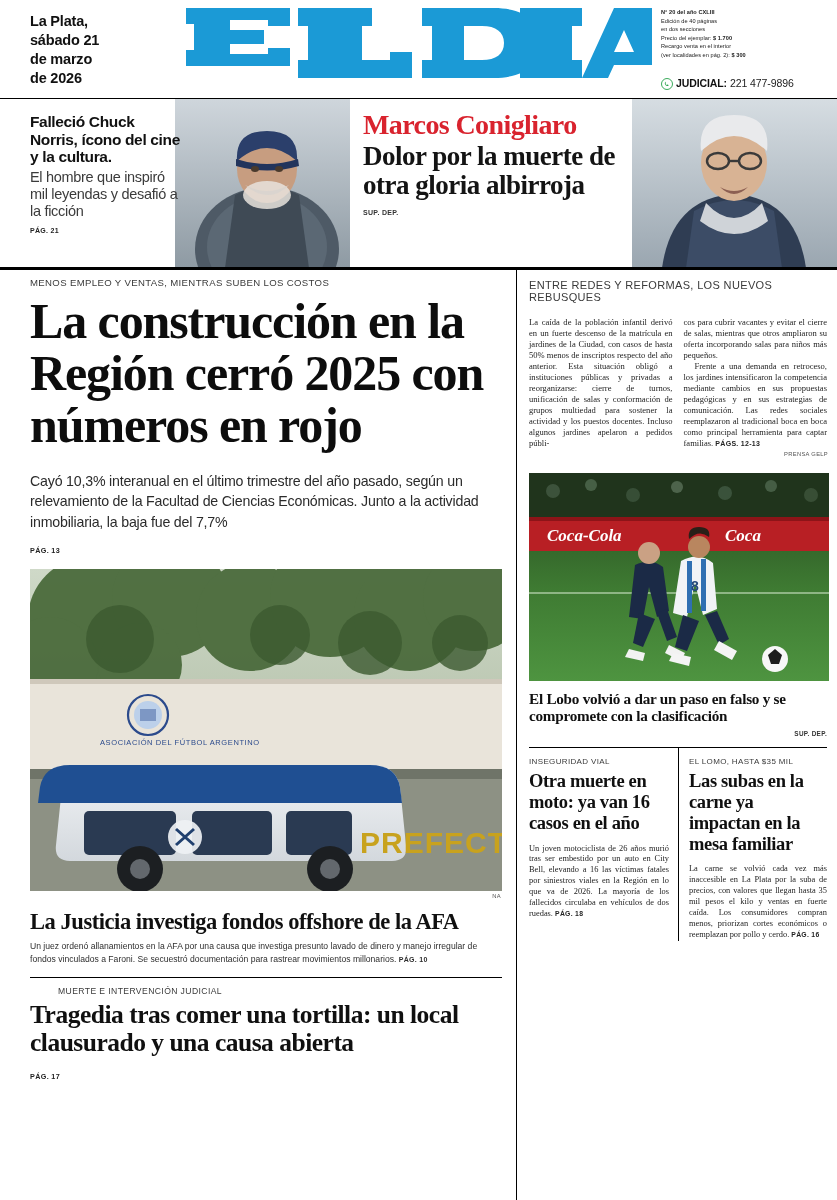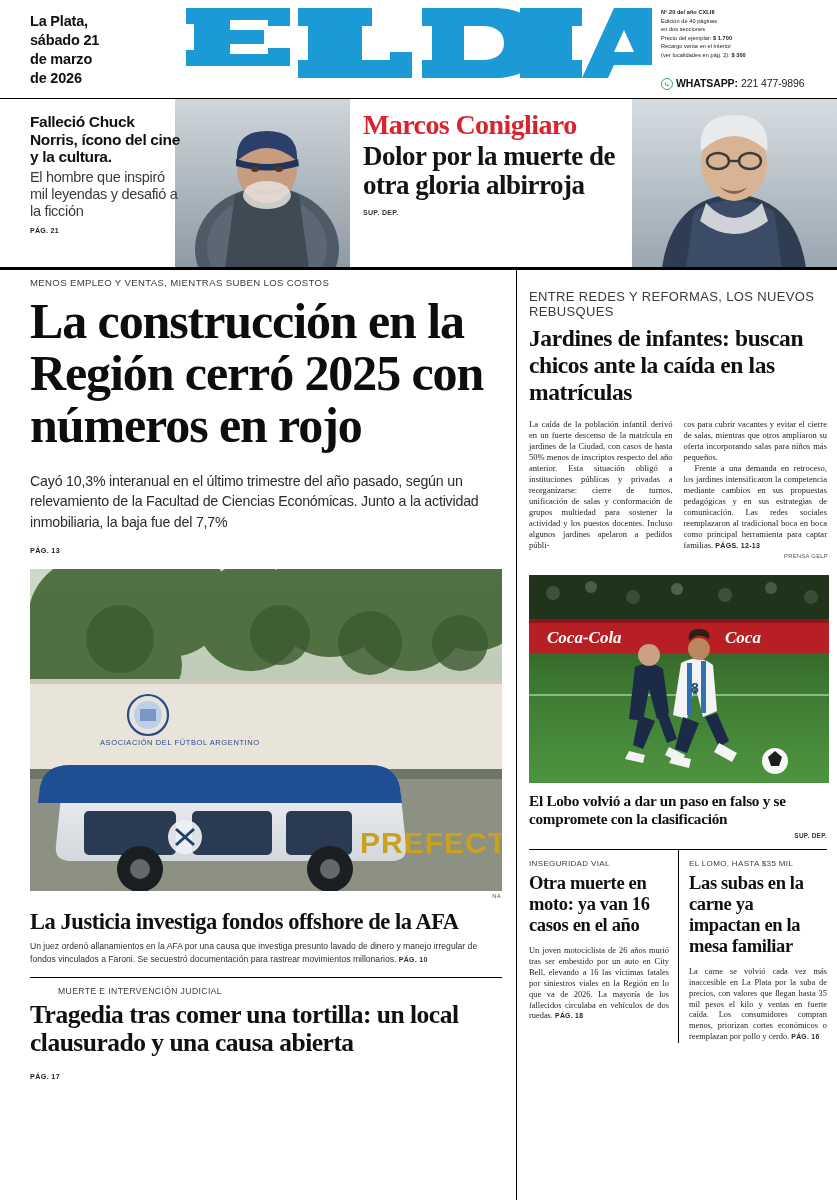"WHATSAPP:" span.wa-label { text: WHATSAPP -> JUDICIAL }
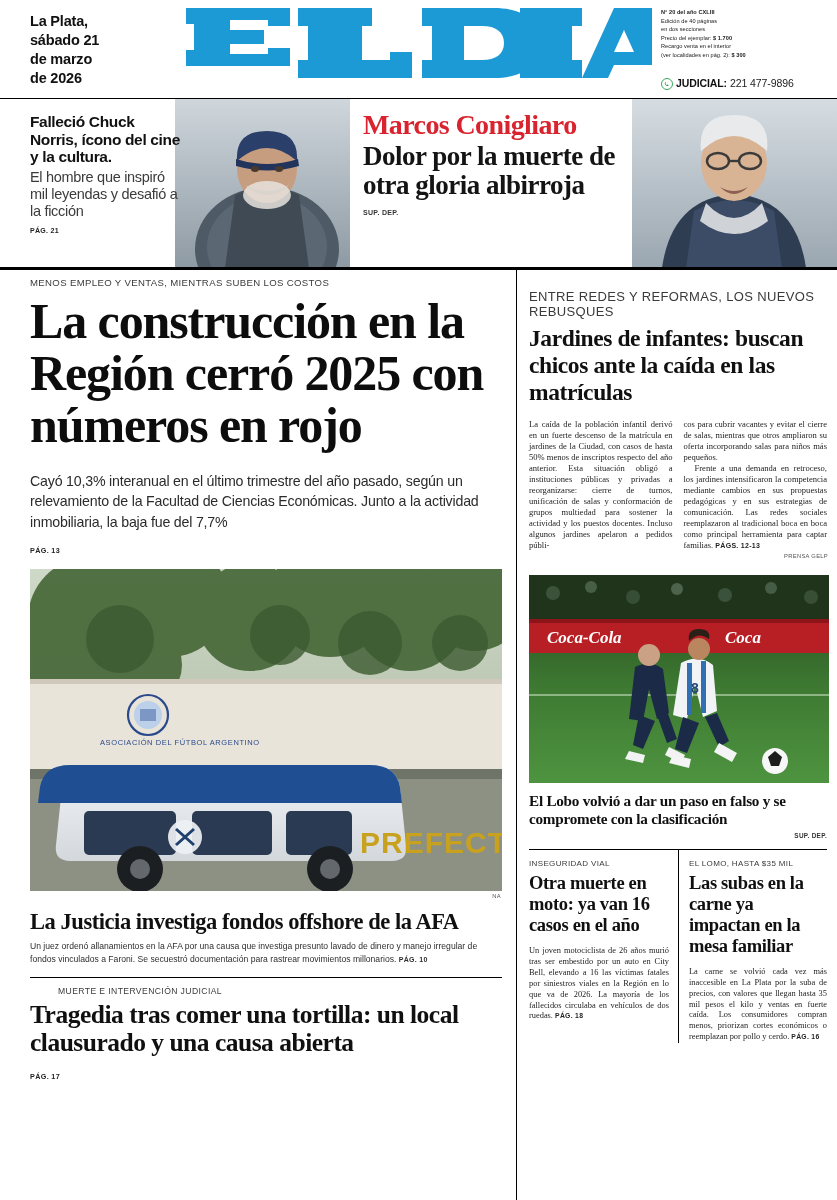"ENTRE REDES Y REFORMAS, LOS" .r-kicker { font-size: 13px -> 11px; padding-top: 19px -> 9px }
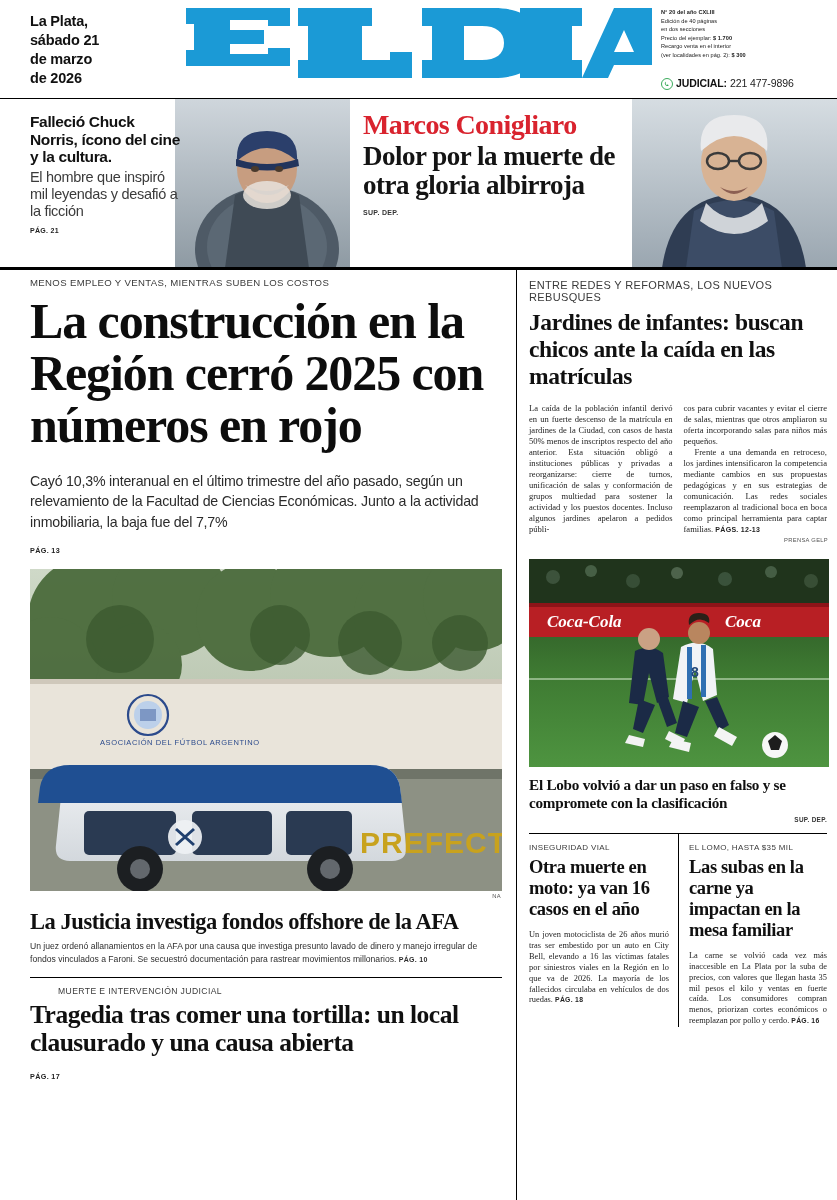"Jardines de infantes: buscan chicos" h2.r-head { html: <h2>Jardines de infantes: buscan chicos ante la caída en las matrículas</h2> -> none }
